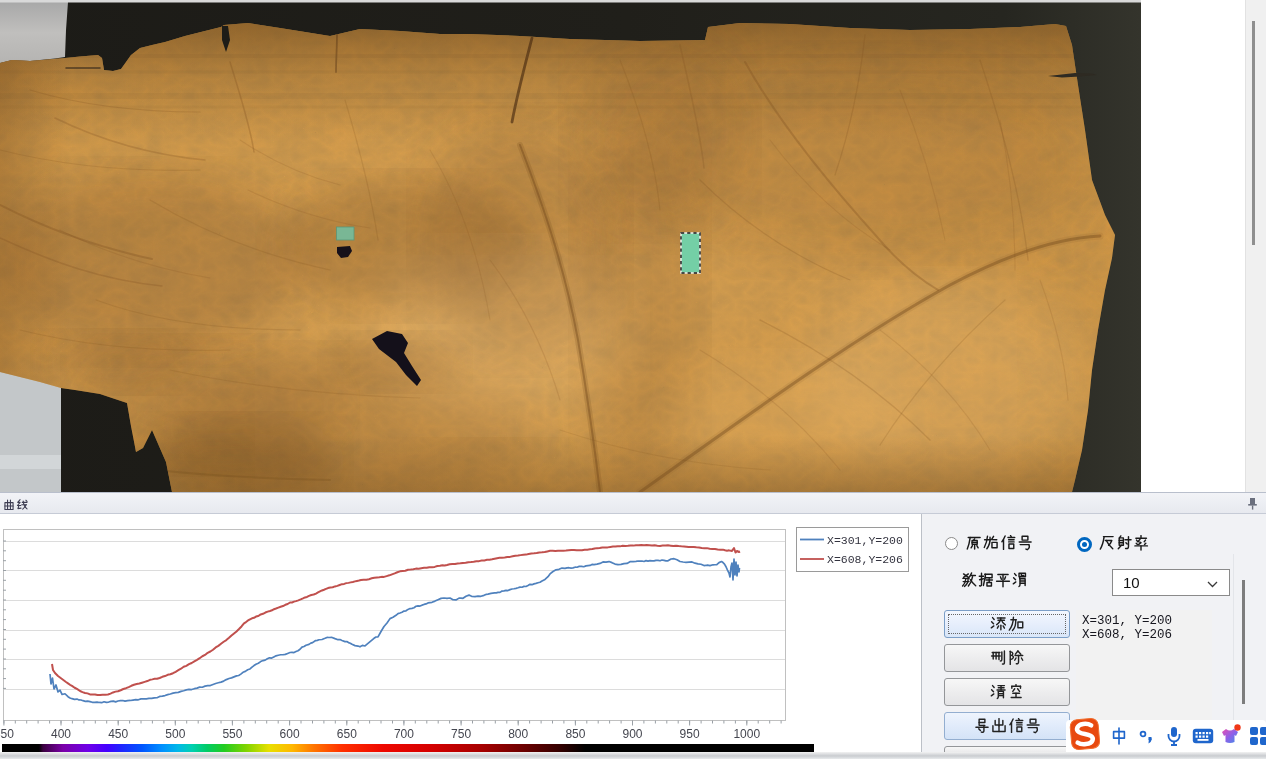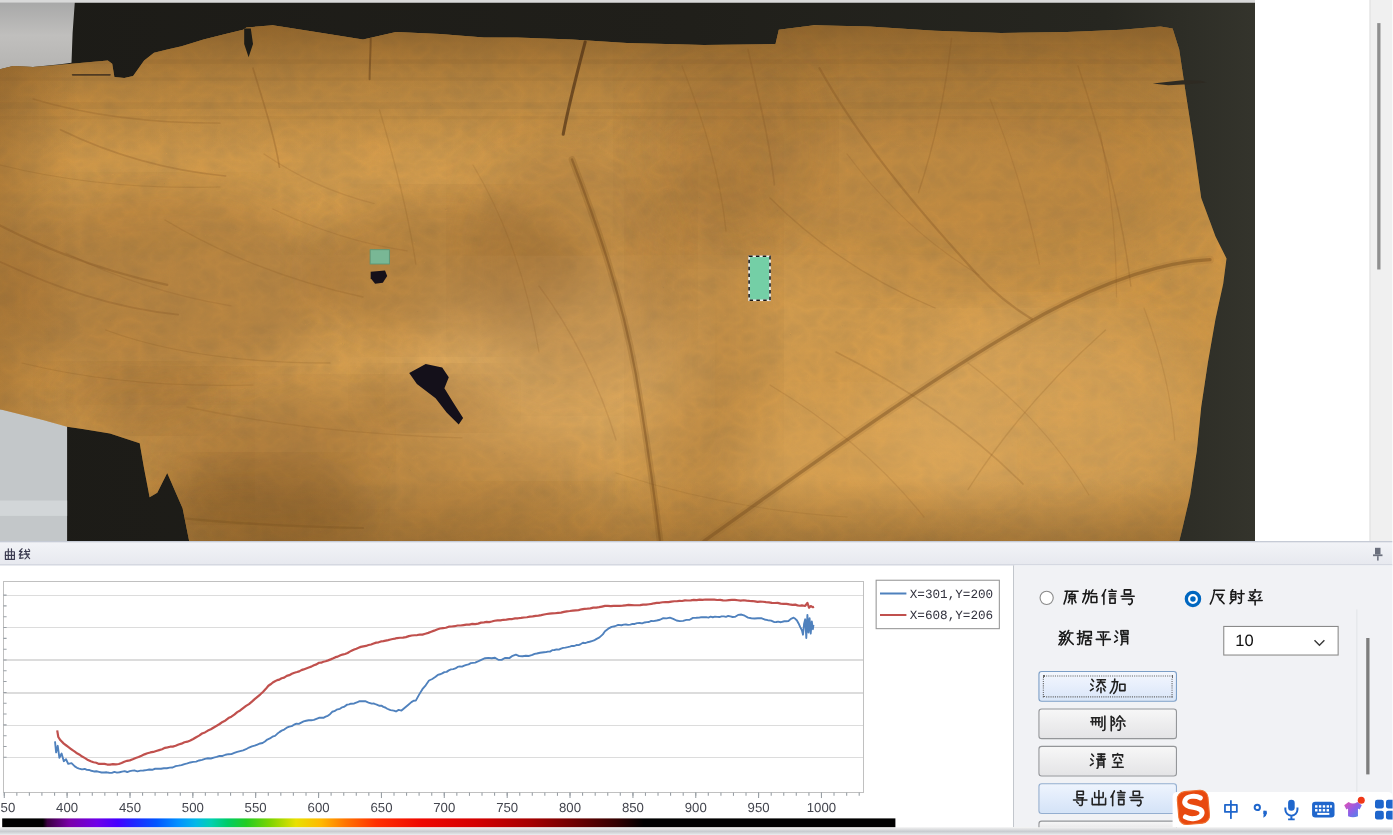"10" .combo { width: 105px -> 118px }
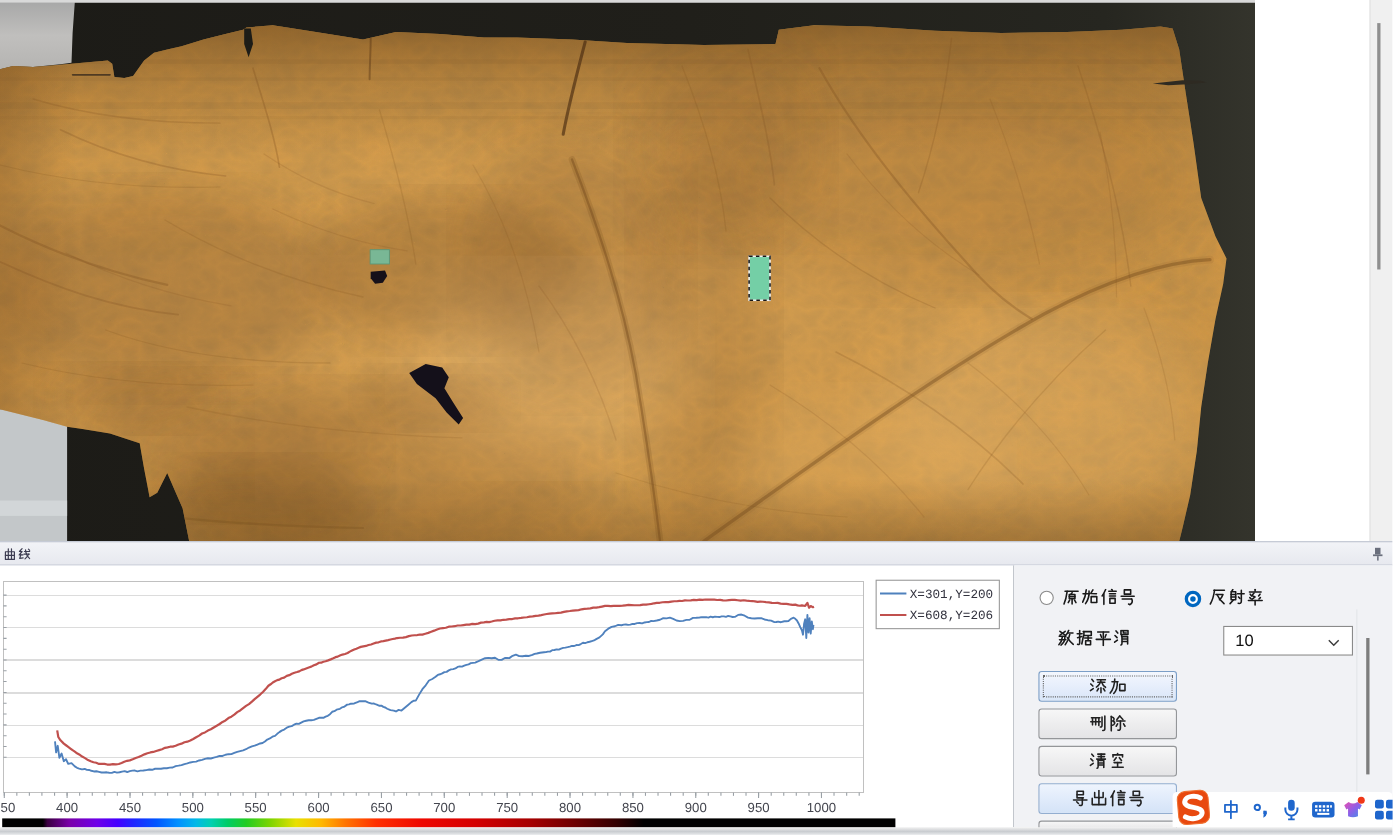"X=301, Y=200" div.abs { html: none -> <div>X=301, Y=200<br>X=608, Y=206</div> }
